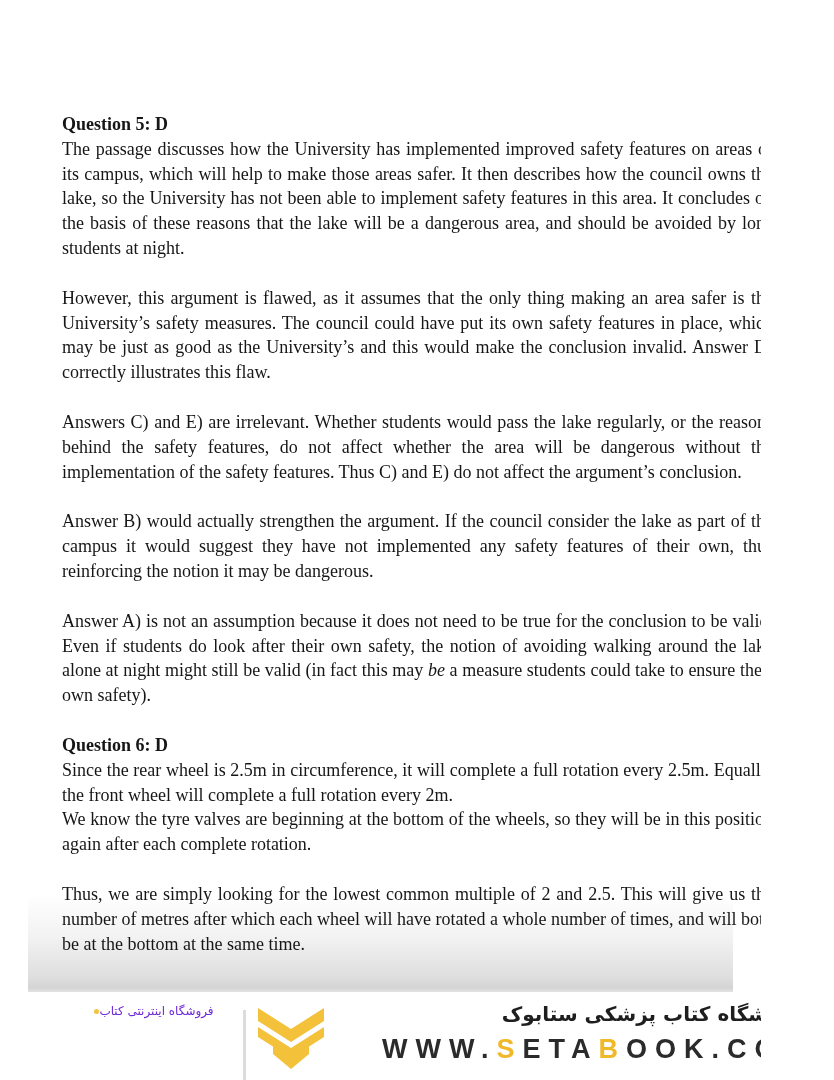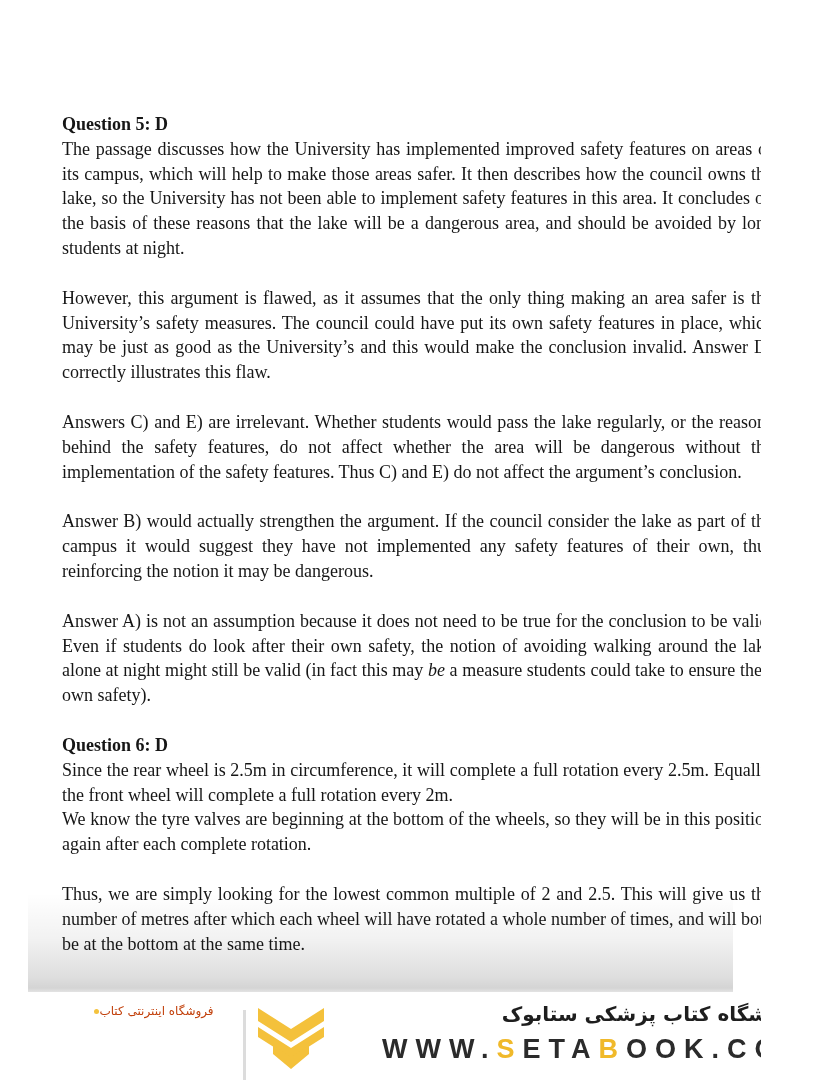"فروشگاه اینترنتی کتاب" .tagline { color: #c2410c -> #6d28d9 }
